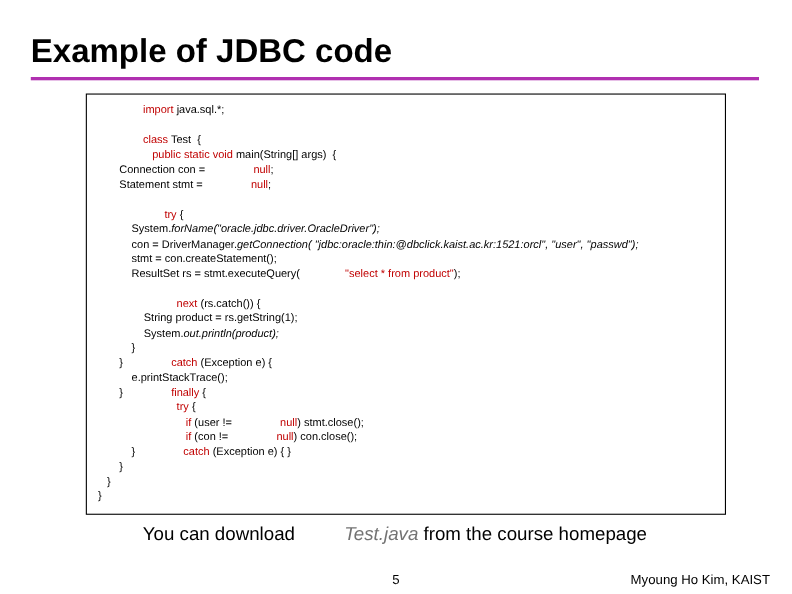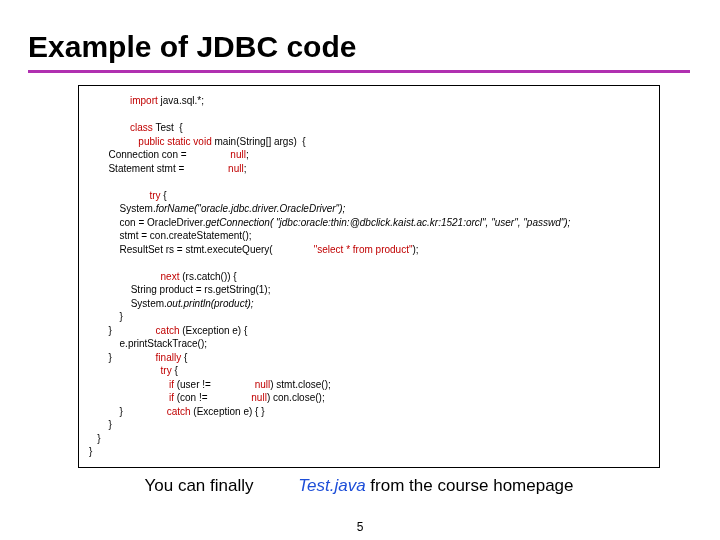"con = OracleDriver." span { text: OracleDriver -> DriverManager }
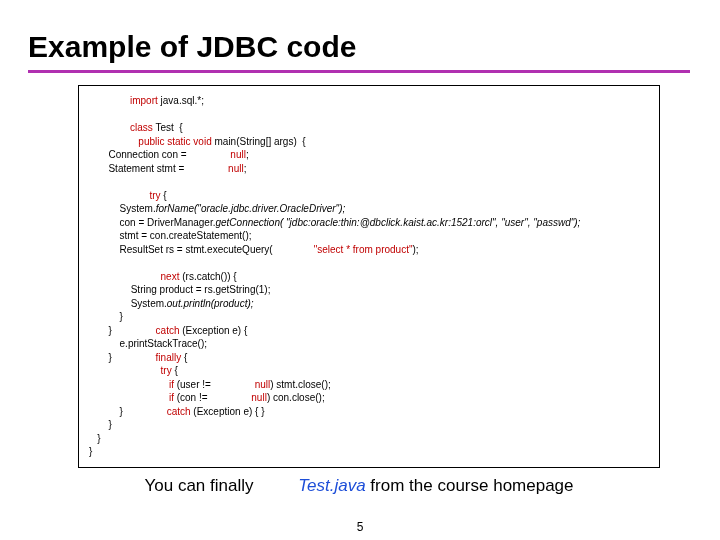"You can finally" span { text: finally -> download }
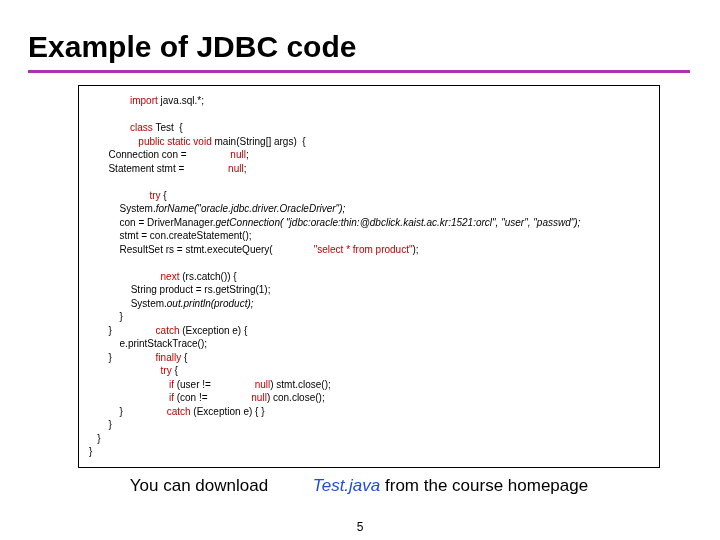"Test.java" .caption .red { color: #1d4ed8 -> #737373 }
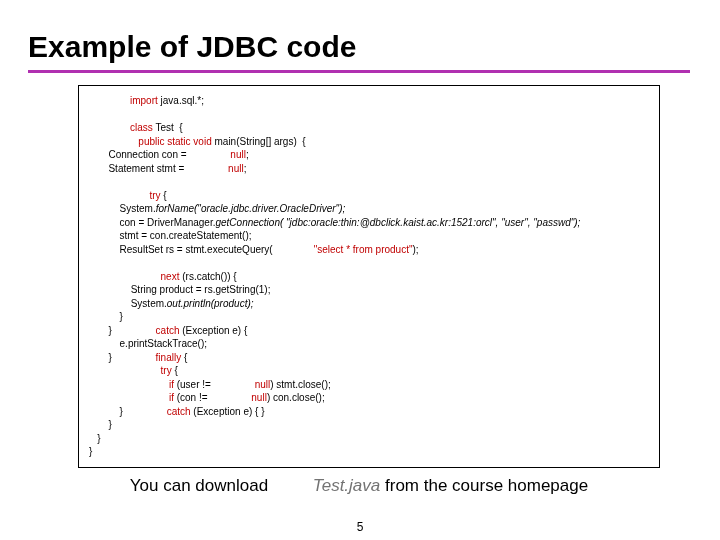"Myoung Ho Kim, KAIST" div.author { html: none -> <div>Myoung Ho Kim, KAIST</div> }
